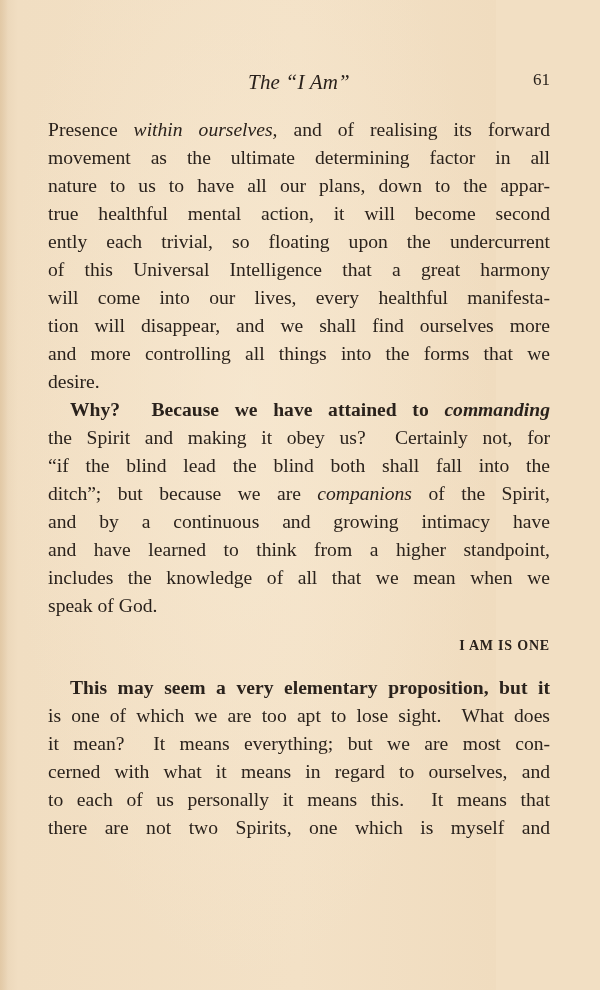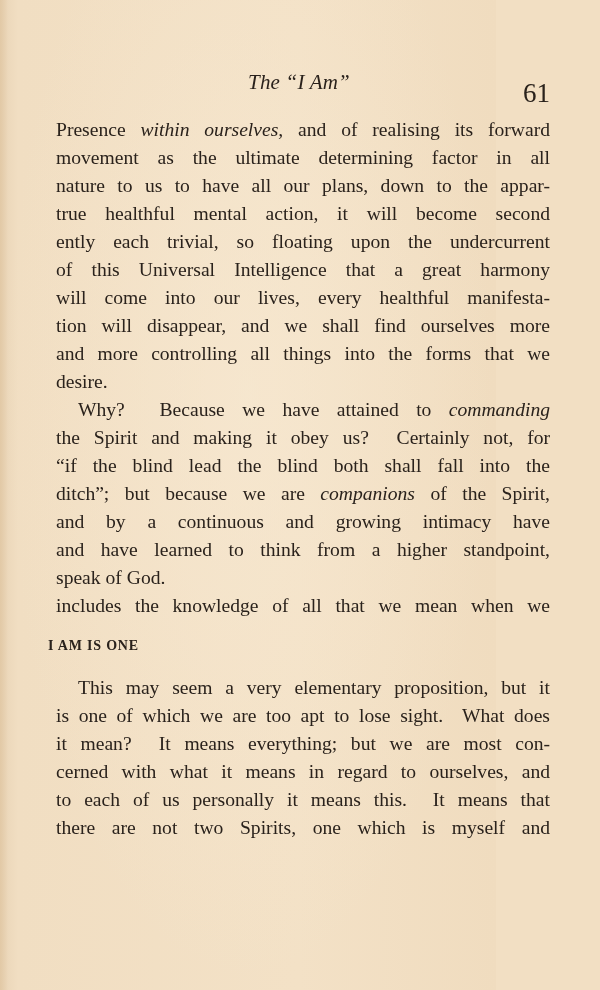"61" .page-number { font-size: 27px -> 17px; top: 8px -> 0 }
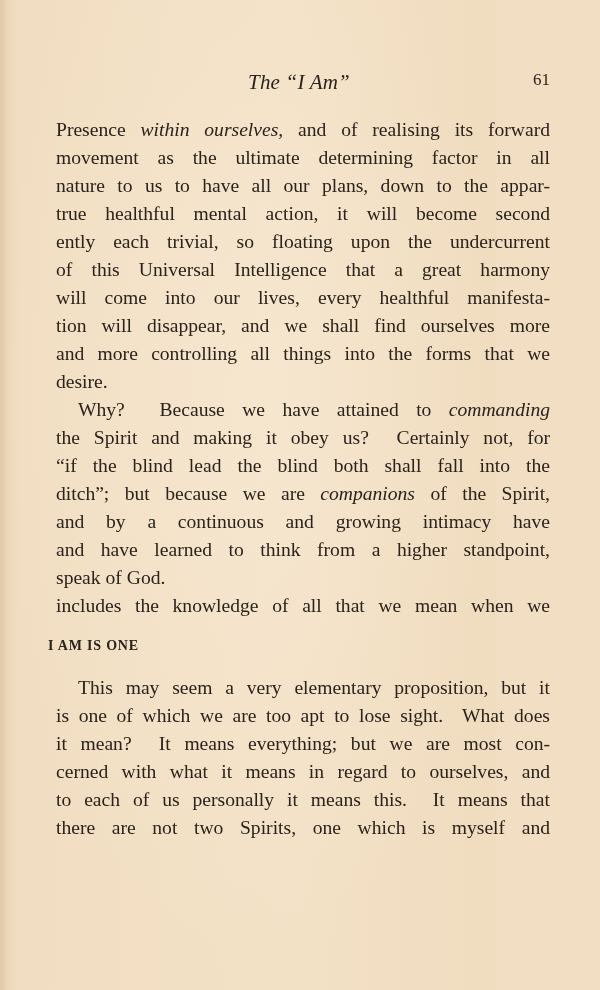"Presence within ourselves, and of" .line { margin-left: 8px -> none }
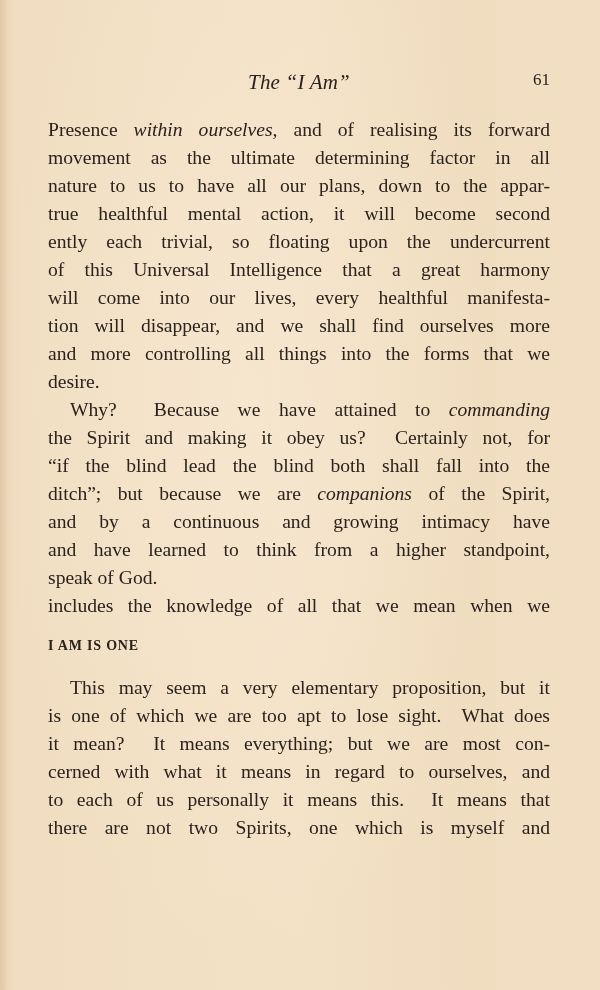"Why? Because we have attained" .line.indent { font-weight: none -> bold }
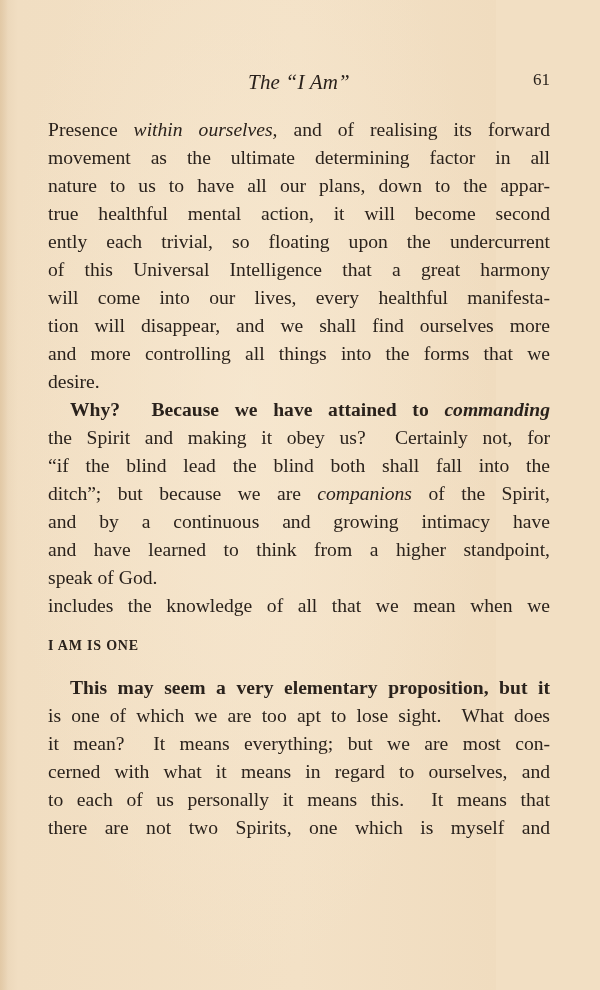"speak of God." div.line { order: before "includes the knowledge of all" -> after "includes the knowledge of all" }
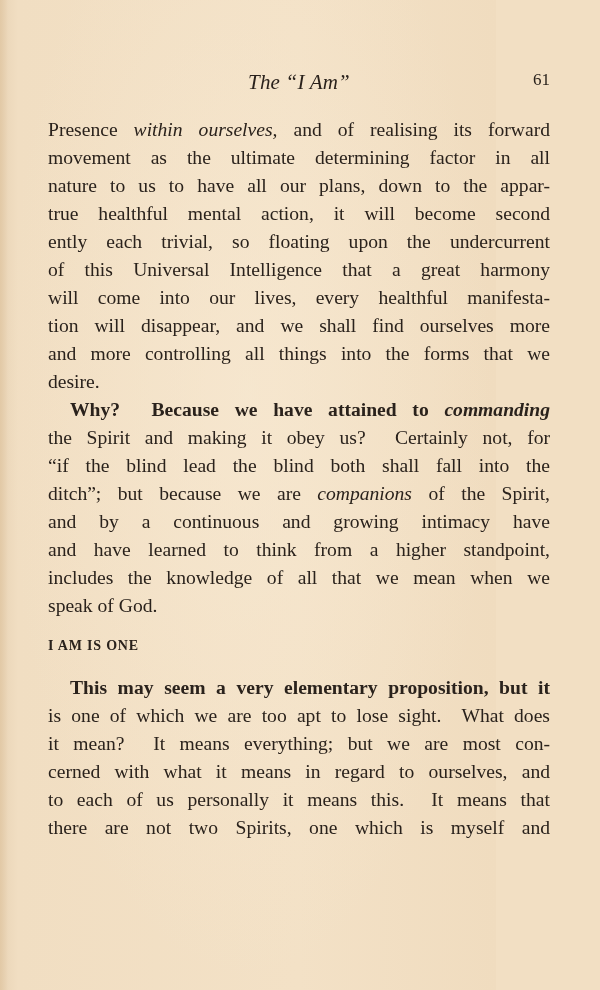"I AM IS ONE" .heading { text-align: left -> right }
